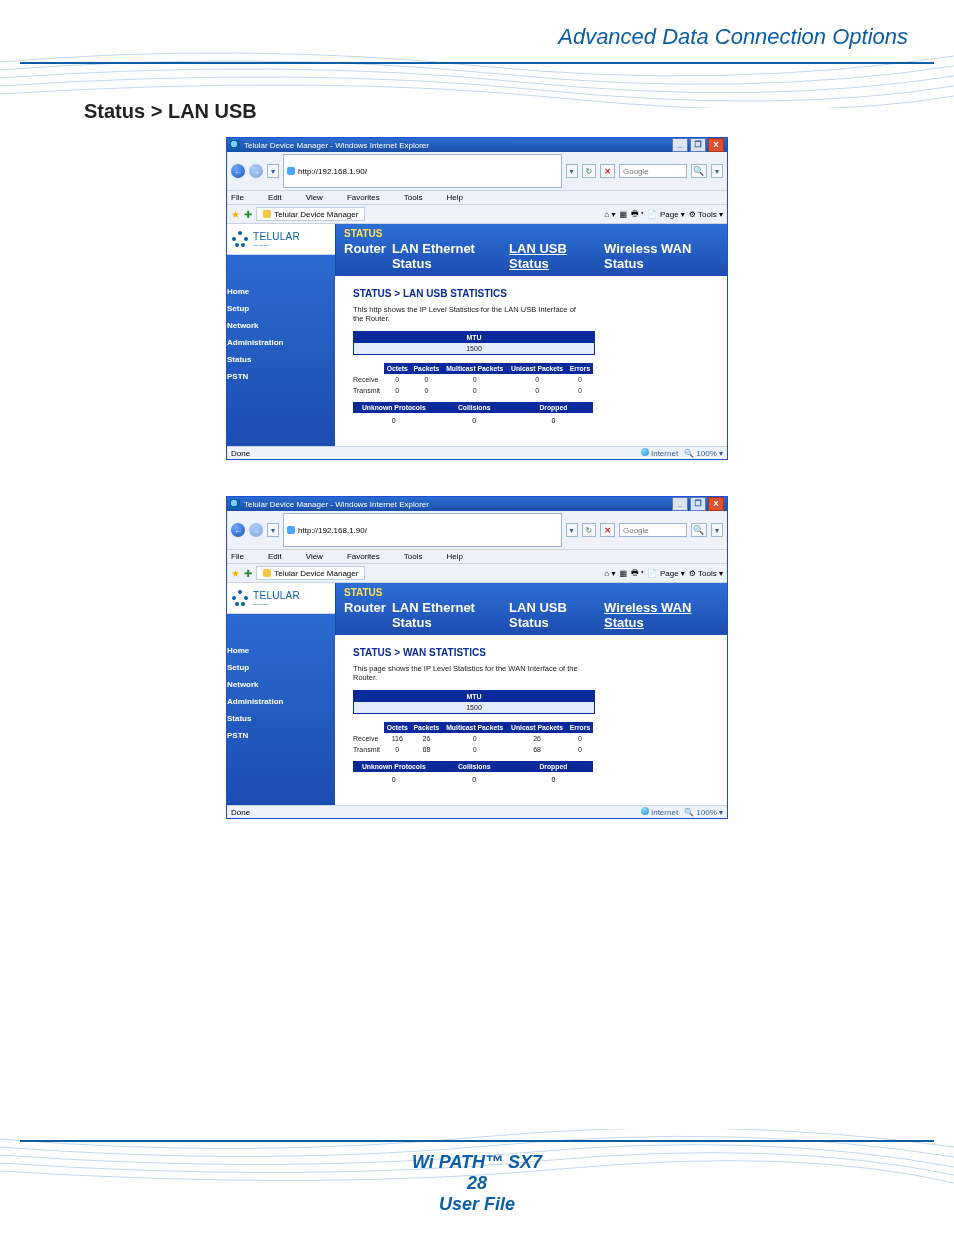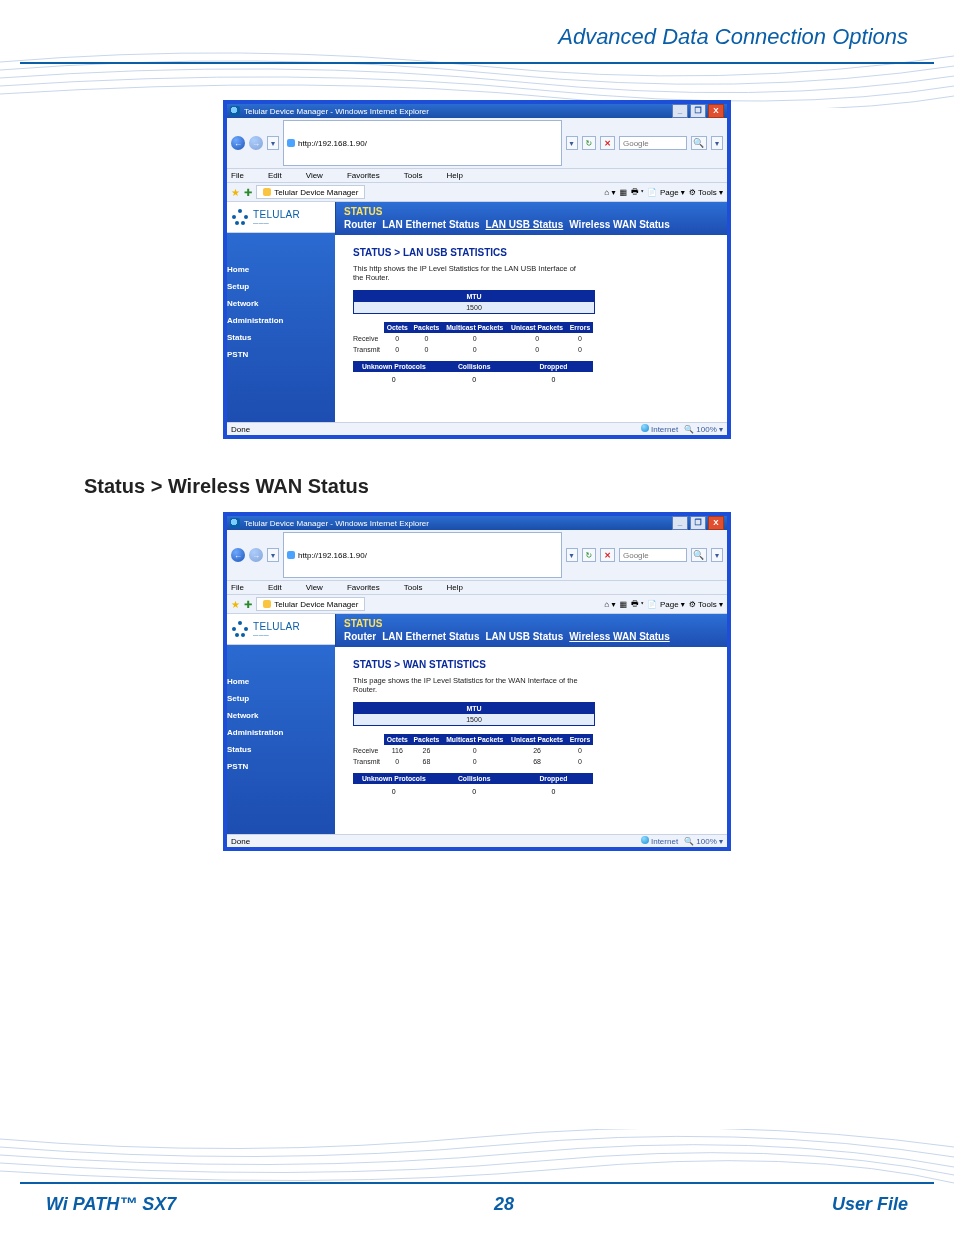"Status > LAN USB" h2.section { html: none -> <h2>Status &gt; LAN USB</h2> }
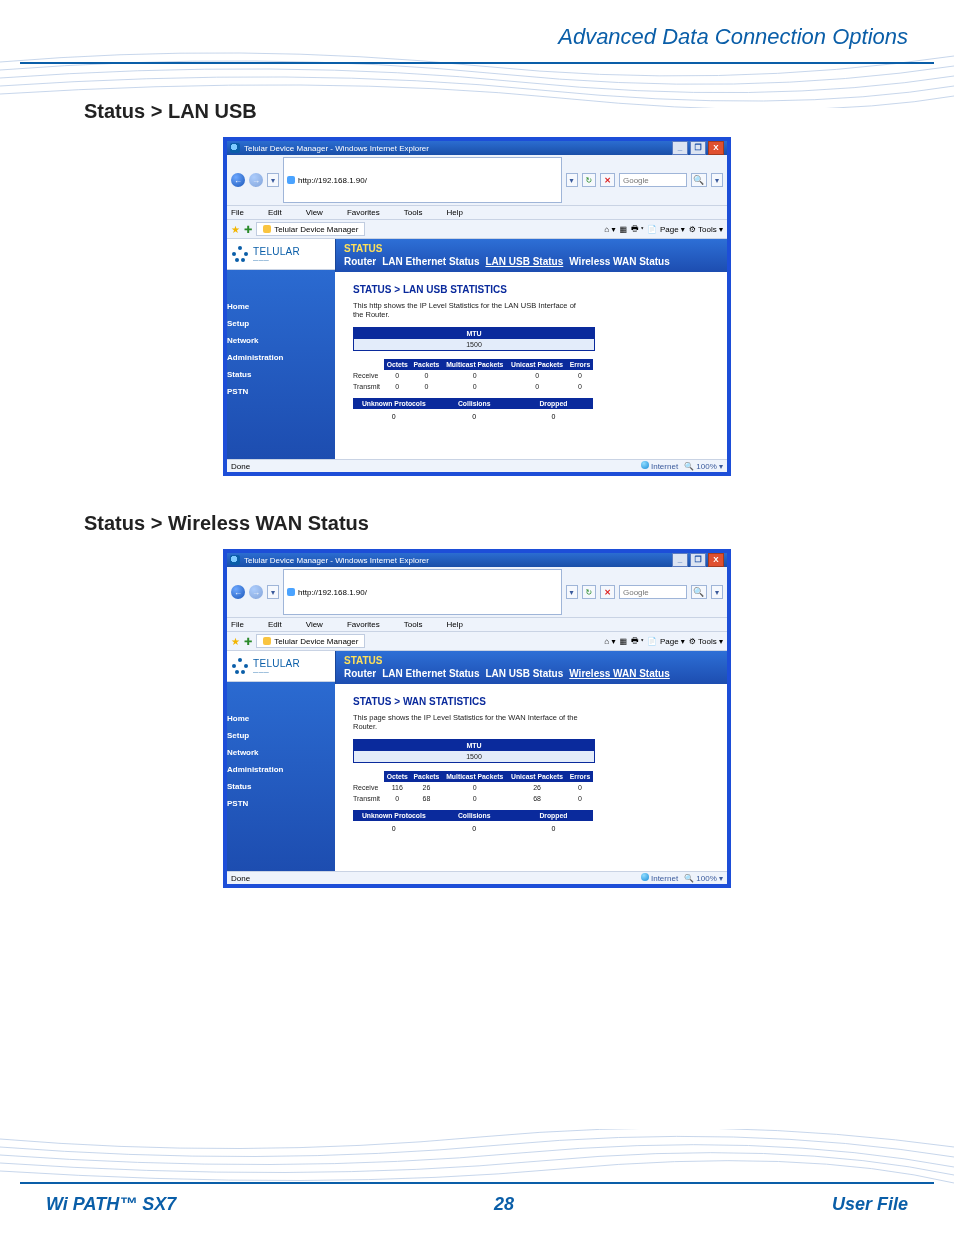"Telular Device Manager - Windows" .browser { border: 4px solid #1d4ed8 -> 1px solid #1d4ed8 }
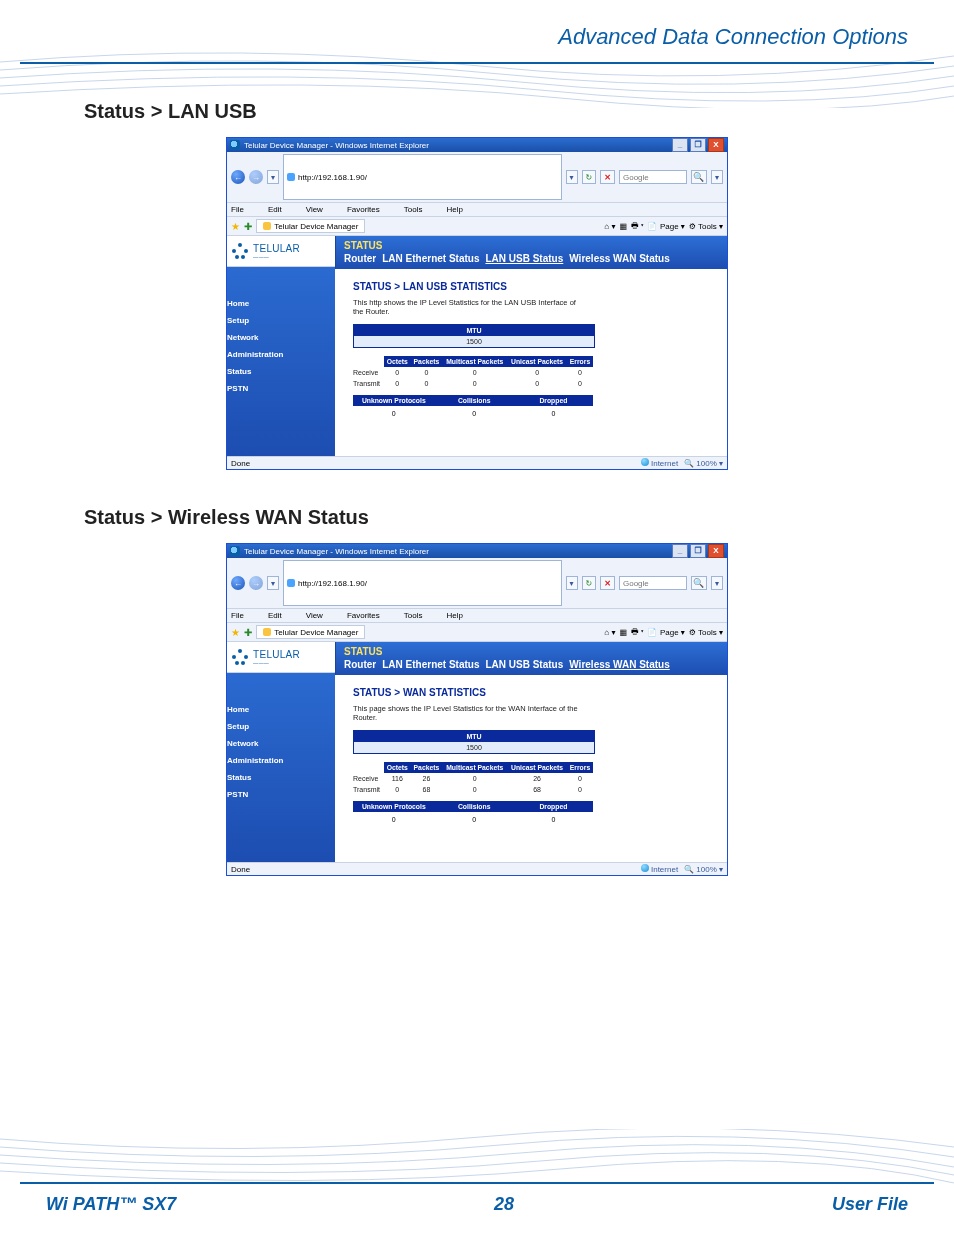"http://192.168.1.90/" .url { padding: 16px 3px -> 10px 3px }
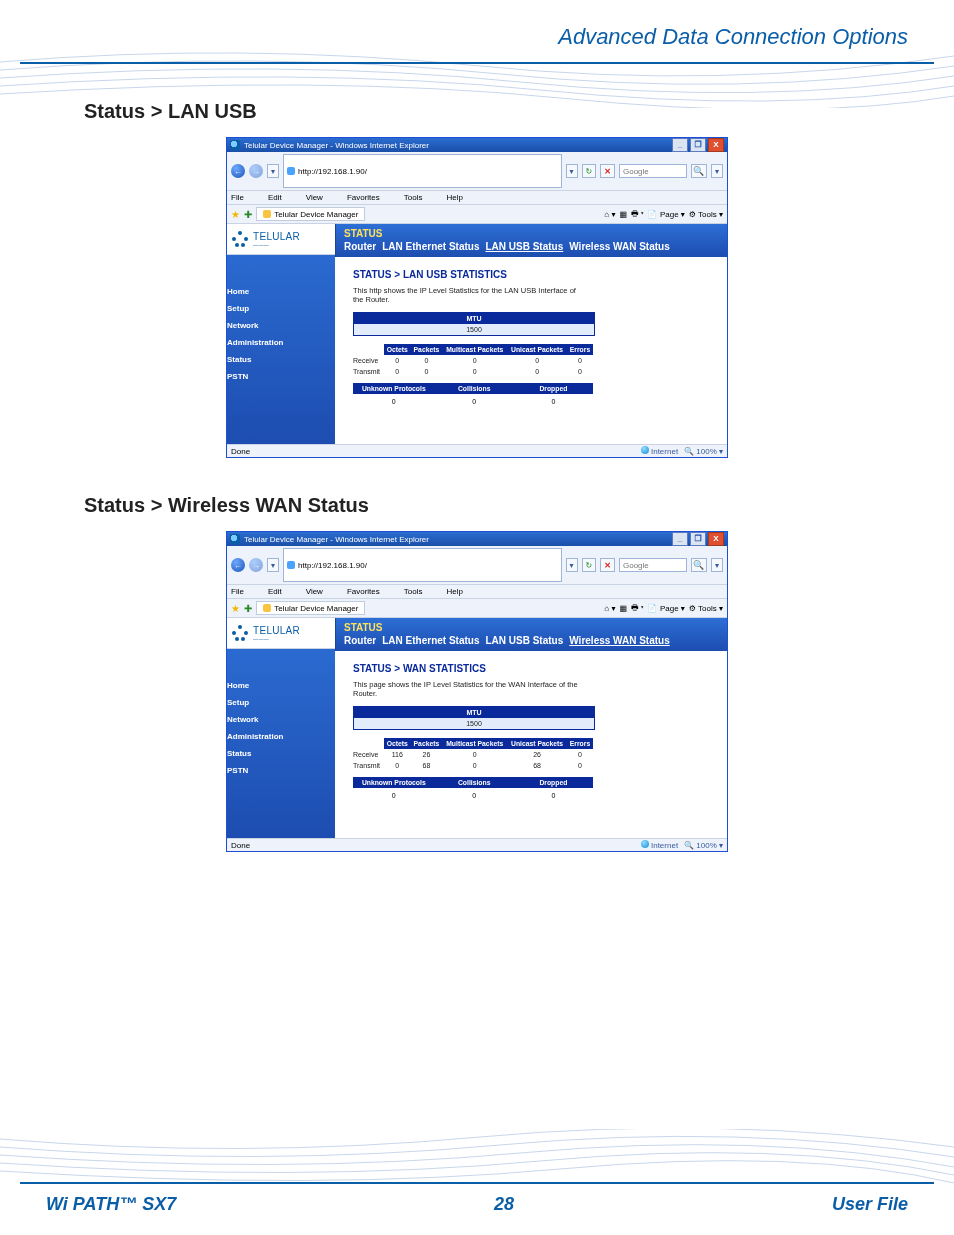"Router" .tabs2 div { font-size: 10px -> 13px }
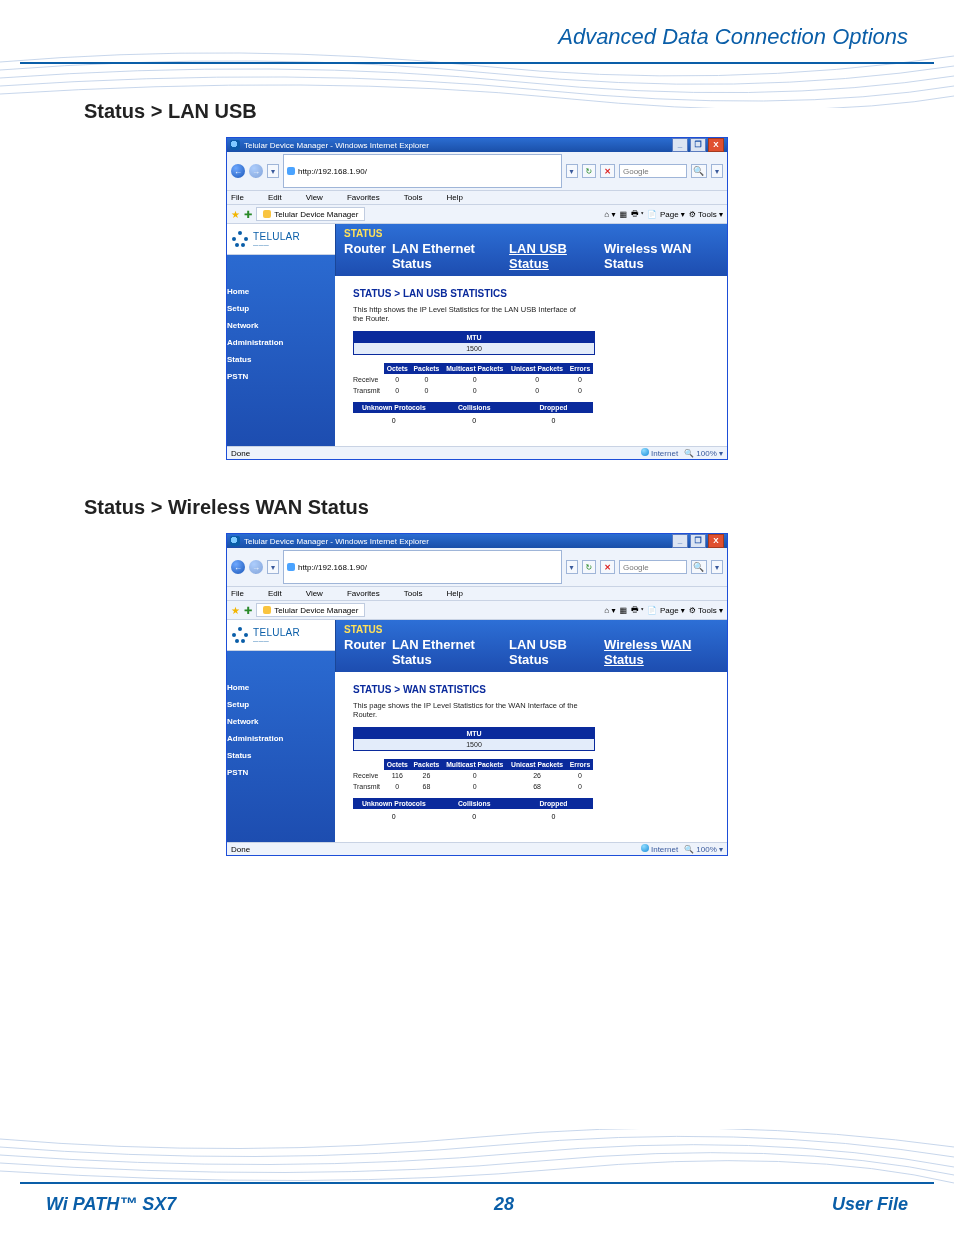"Status > Wireless WAN Status" h2.section { html: <h2>Status &gt; Wireless WAN Status</h2> -> none }
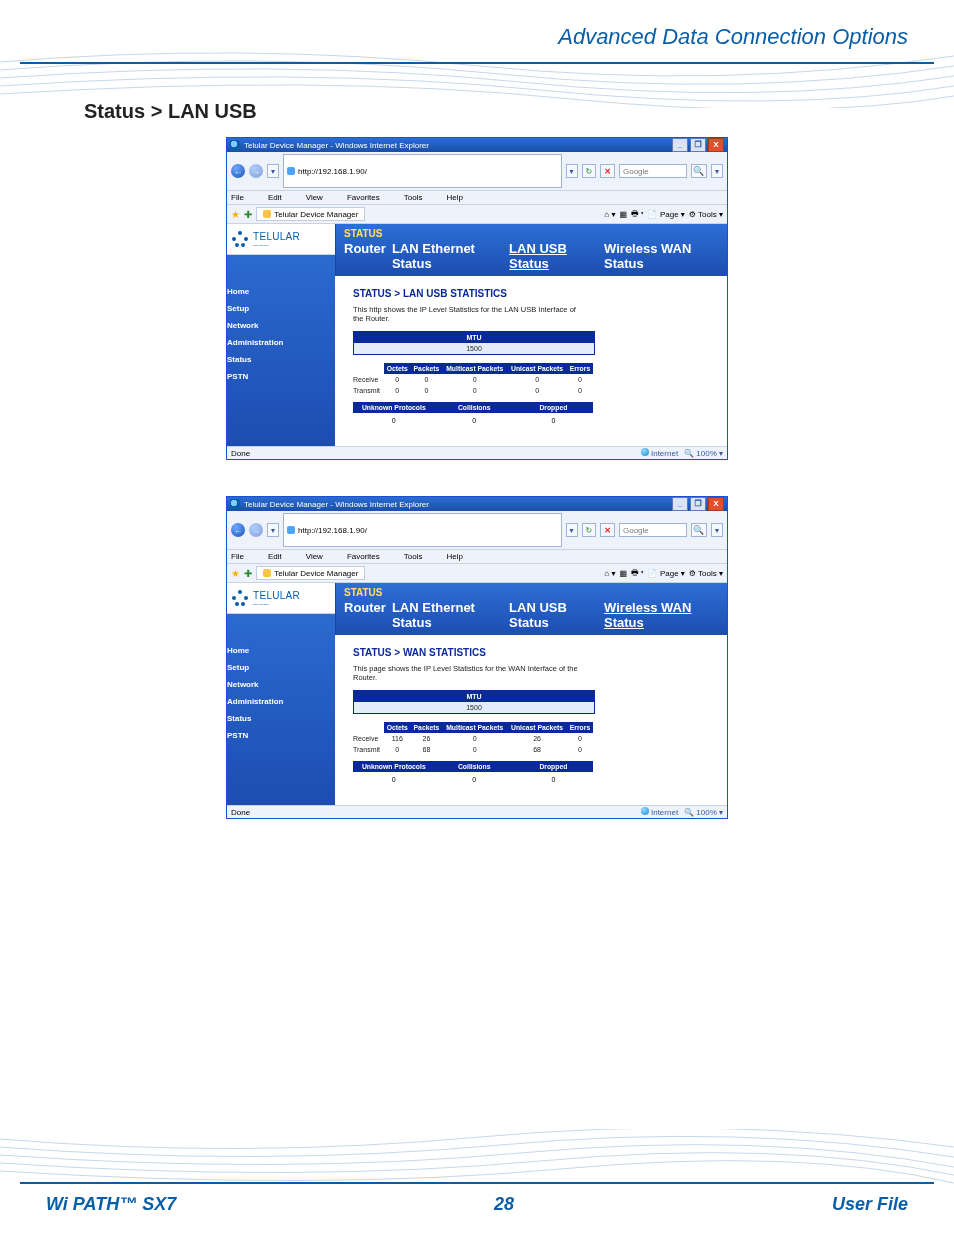"Wi PATH™ SX7" .footer { flex-direction: none -> column }
